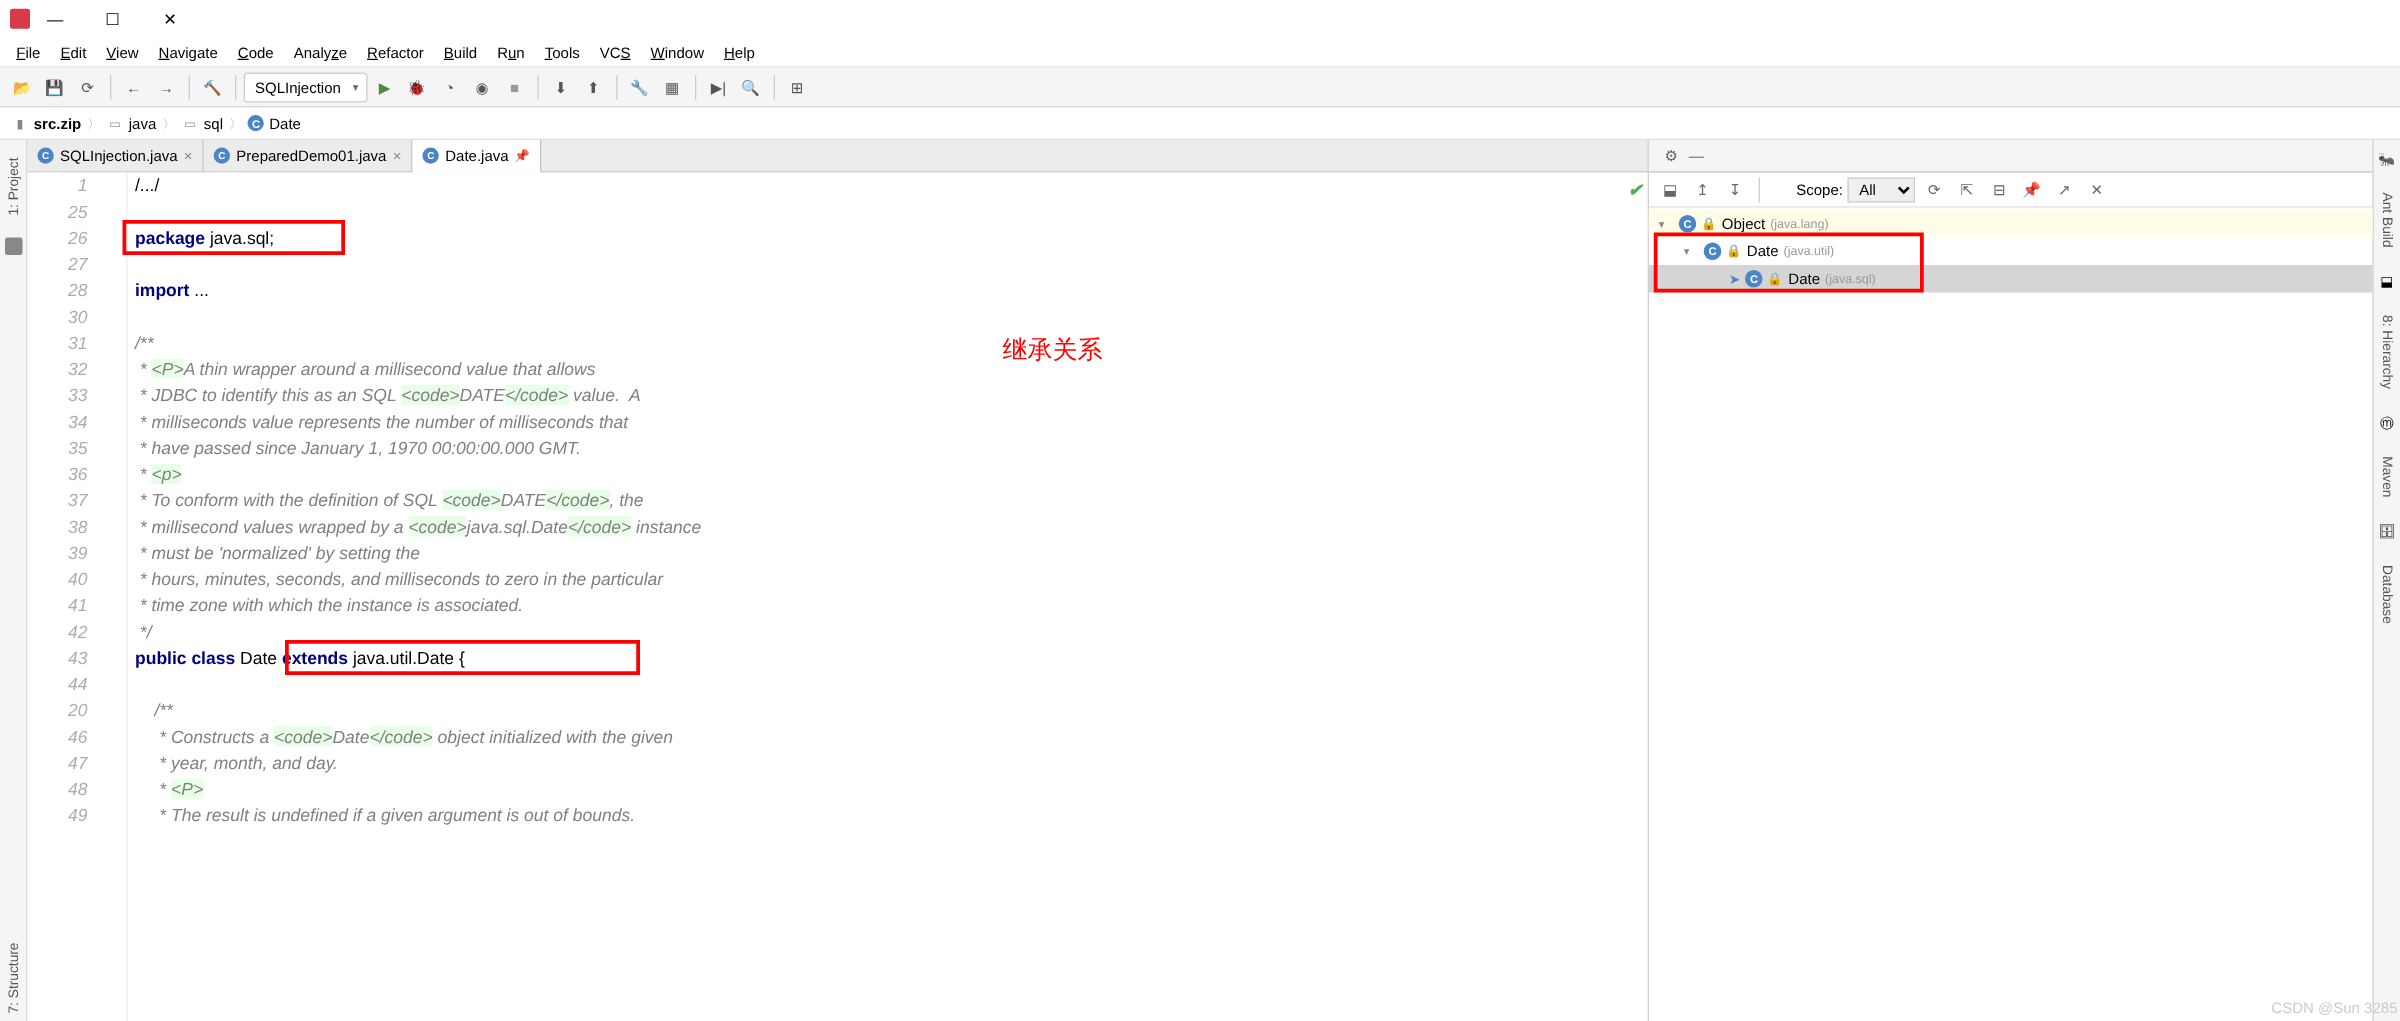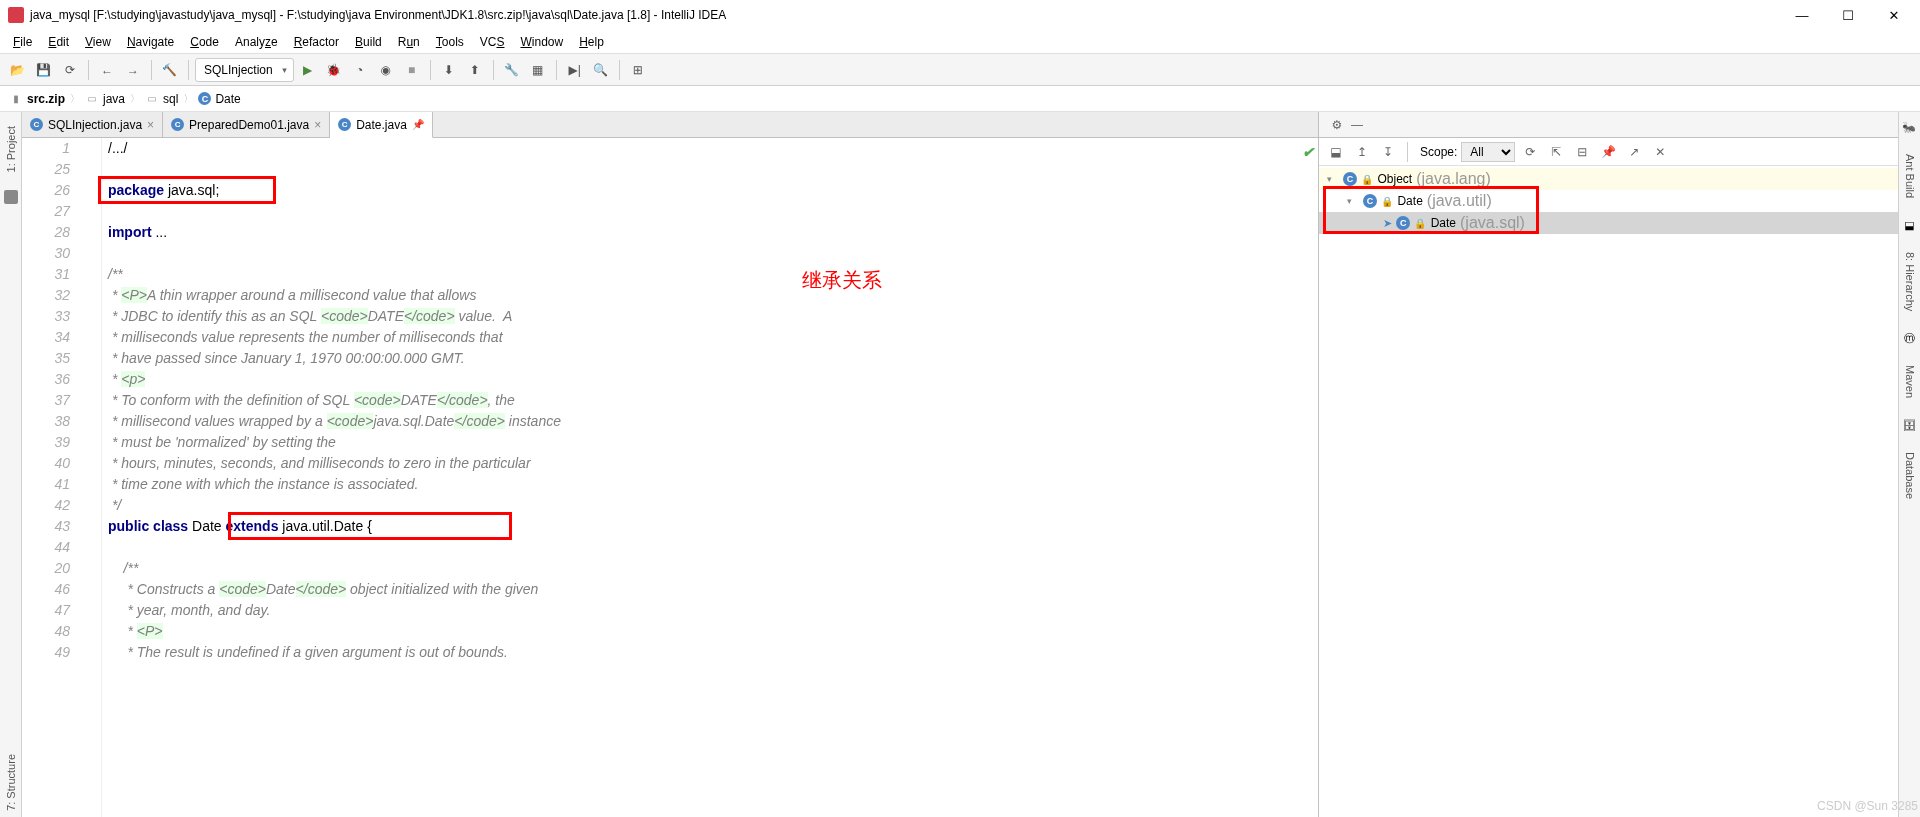"java_mysql" div.title { html: <div>java_mysql [F:\studying\javastudy\java_mysql] - F:\studying\java Environment\JDK1.8\src.zip!\java\sql\Date.java [1.8] - IntelliJ IDEA</div> -> none }
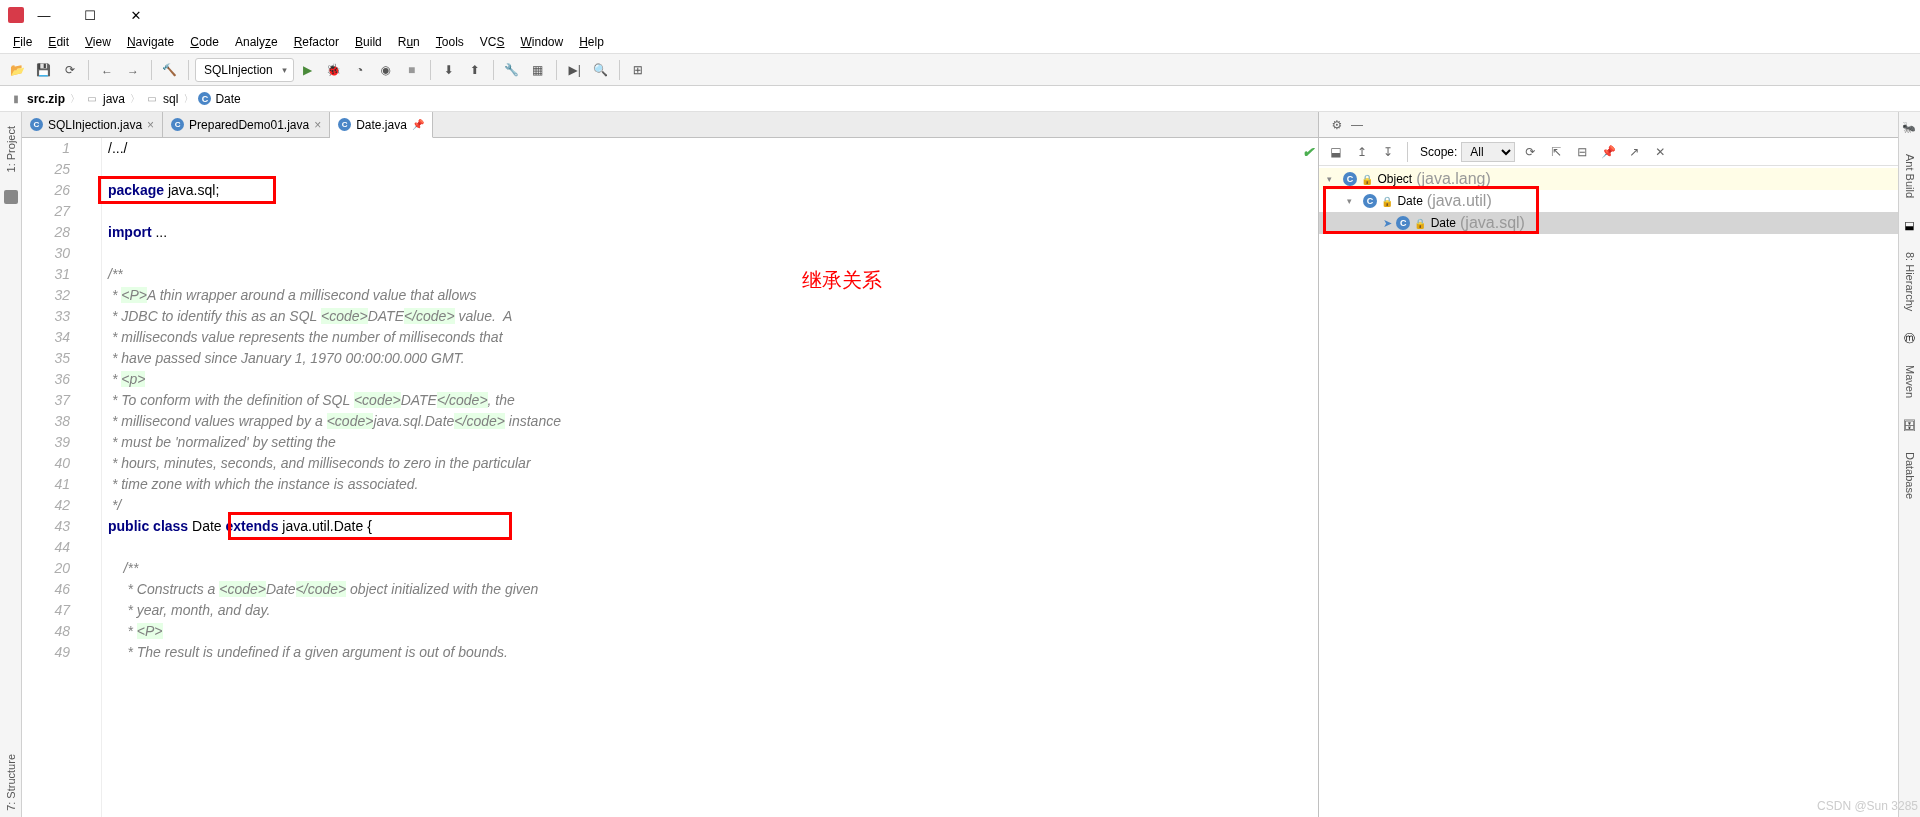"Scope:" .h-toolbar .scope-lbl { margin-left: 4px -> 21px }
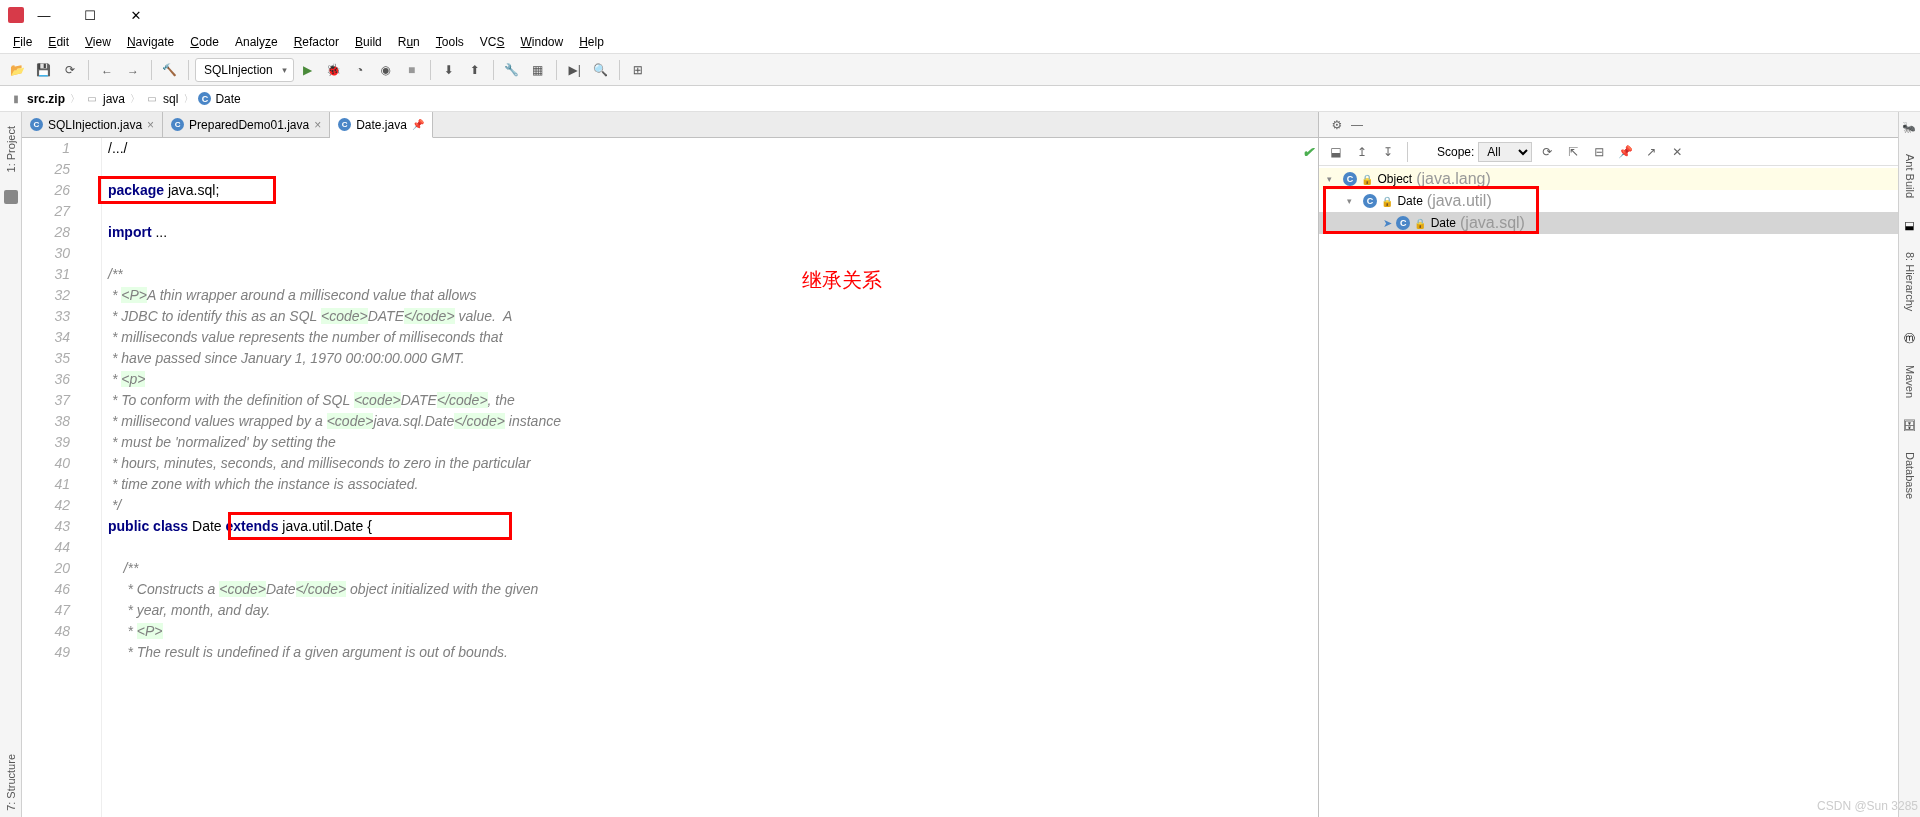"(java.lang)" .h-row .pkg { font-size: 16px -> 10px }
